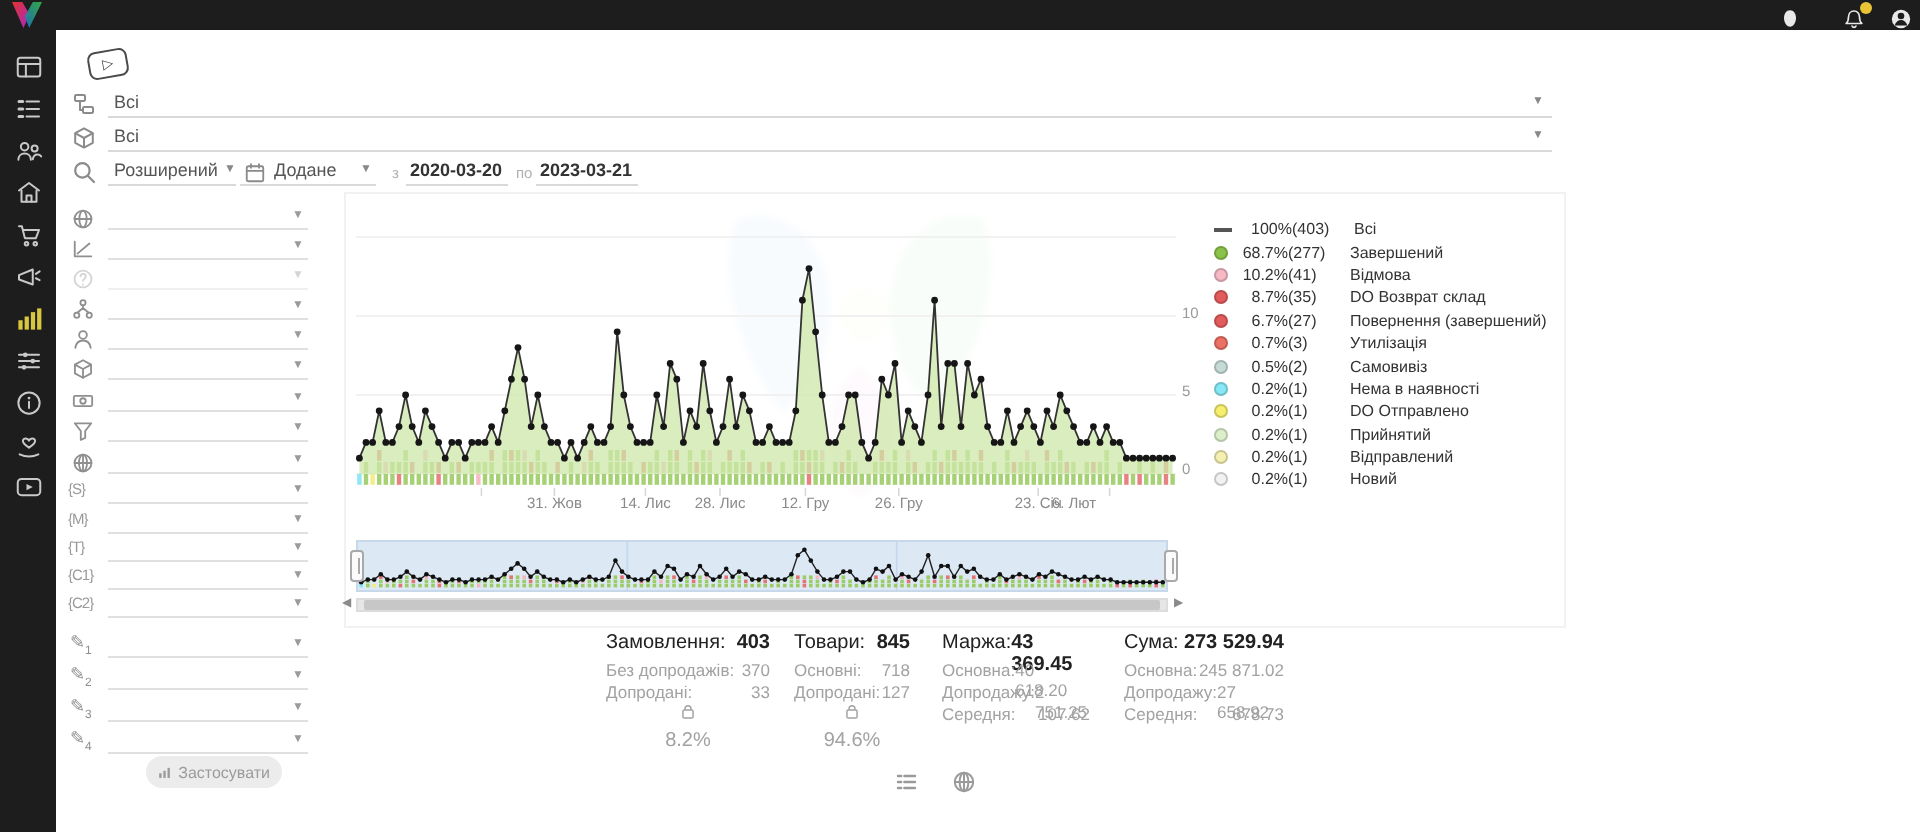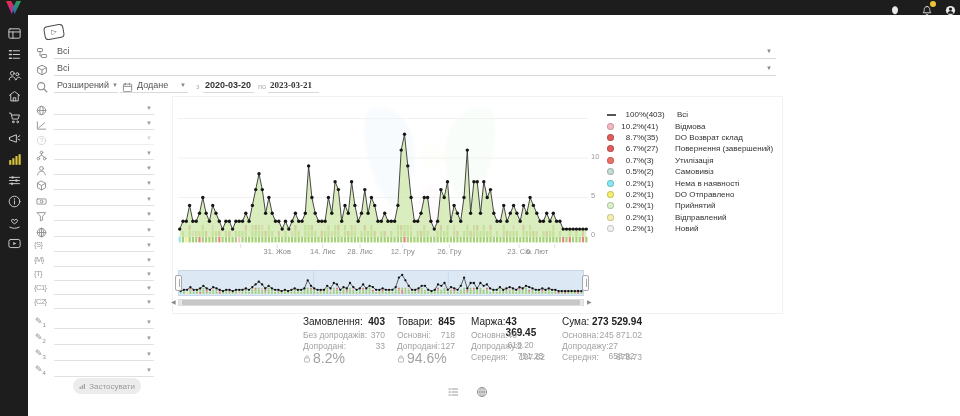"2023-03-21" span.fh-date { font-family: Liberation Serif, serif -> none }
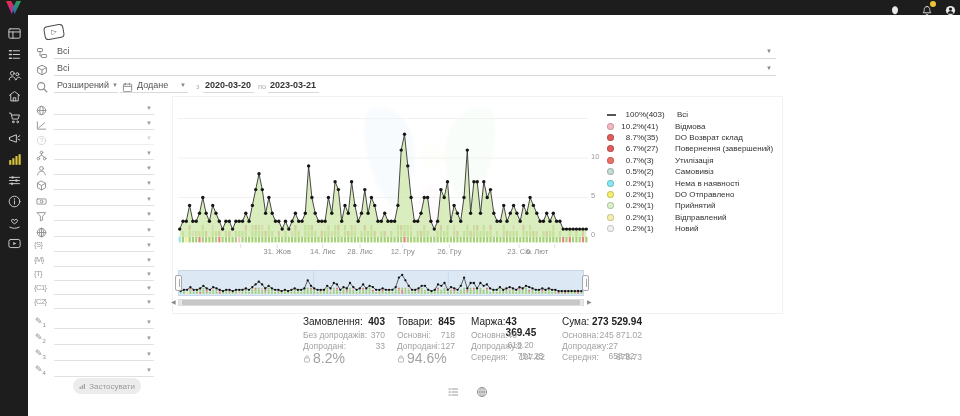"68.7%" div.lg-row { html: none -> <div> <span></span> <span>68.7%</span> <span>(277)</span> <span>Завершений</span> </div> }
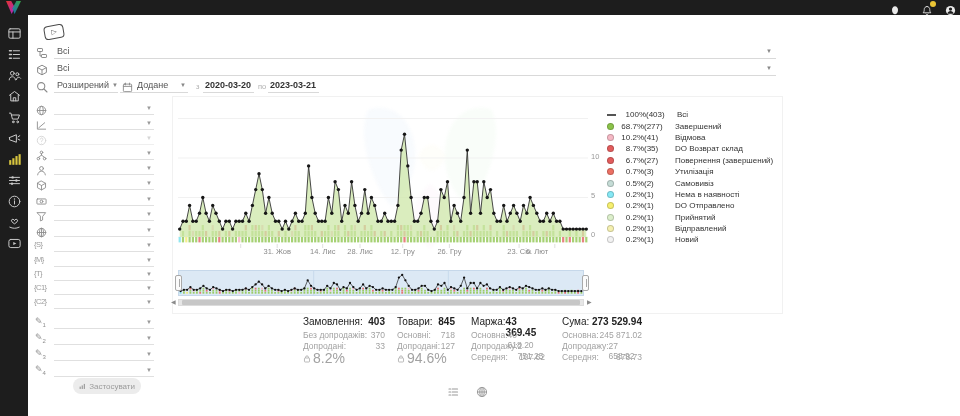"8.2%" .stat-up { flex-direction: none -> column; font-size: 14px -> 10px }
